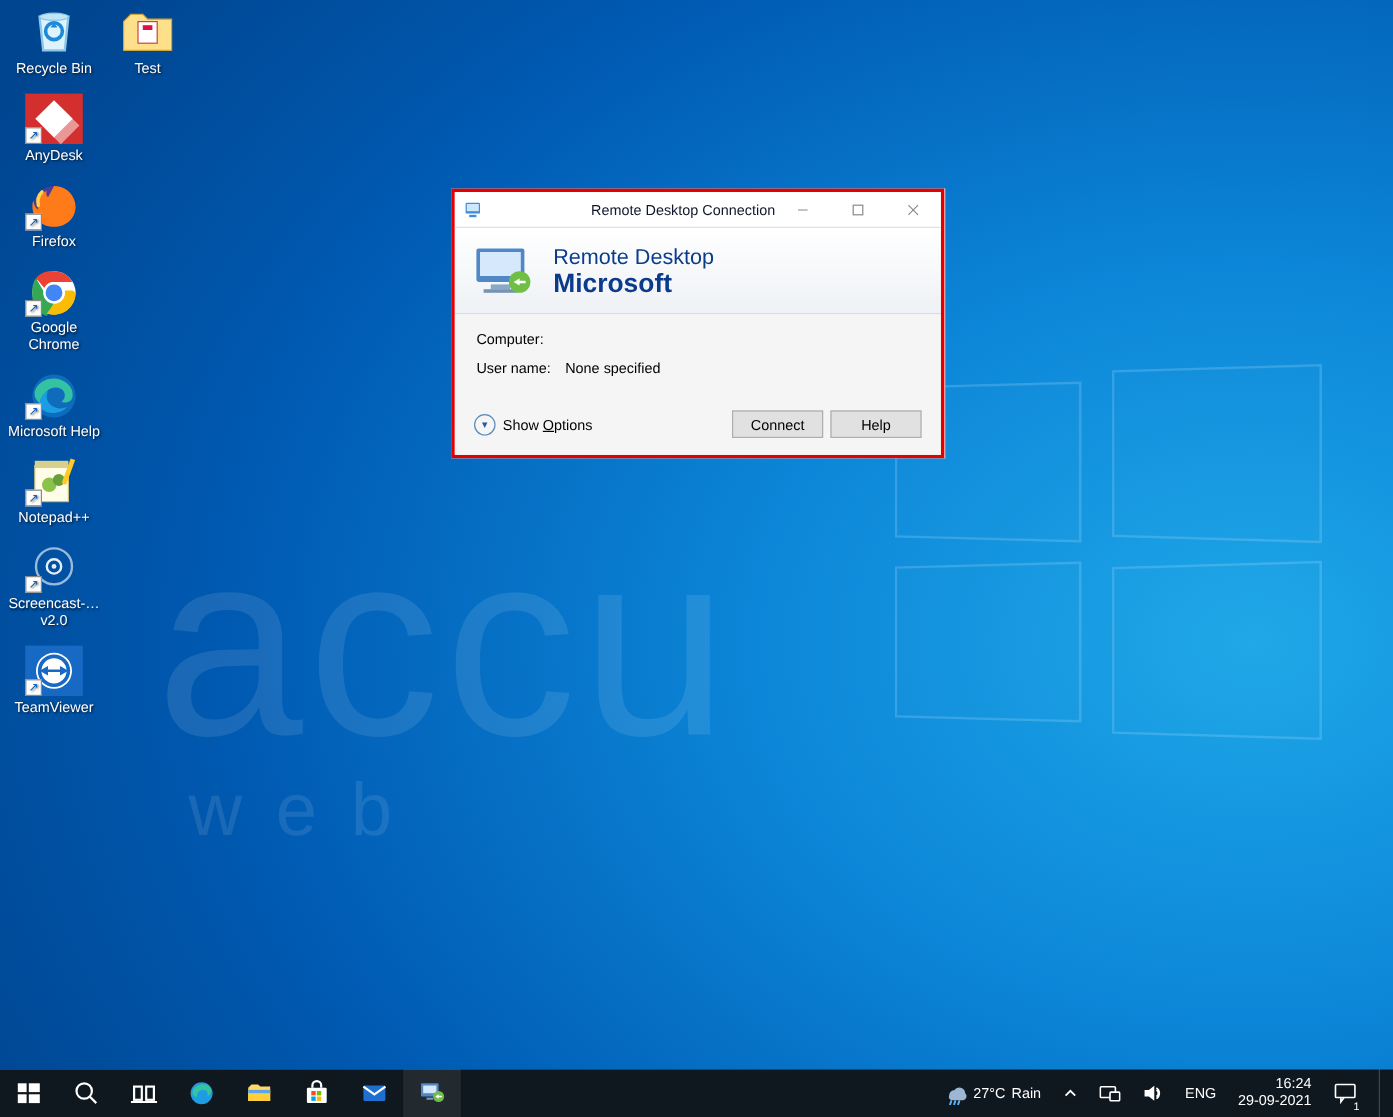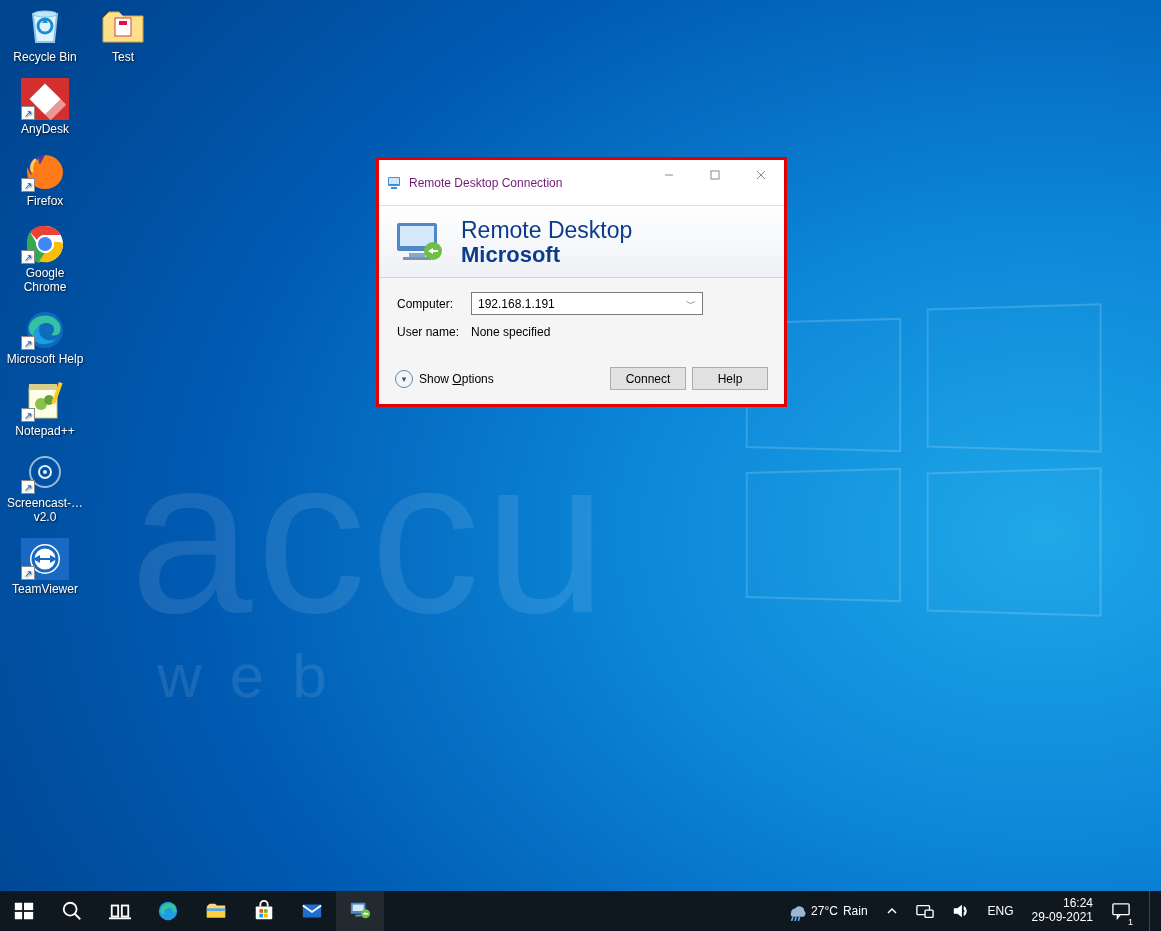"Remote Desktop Connection" #rdc-titlebar { color: #701a75 -> #0f172a; height: 46px -> 30px; text-align: none -> right }
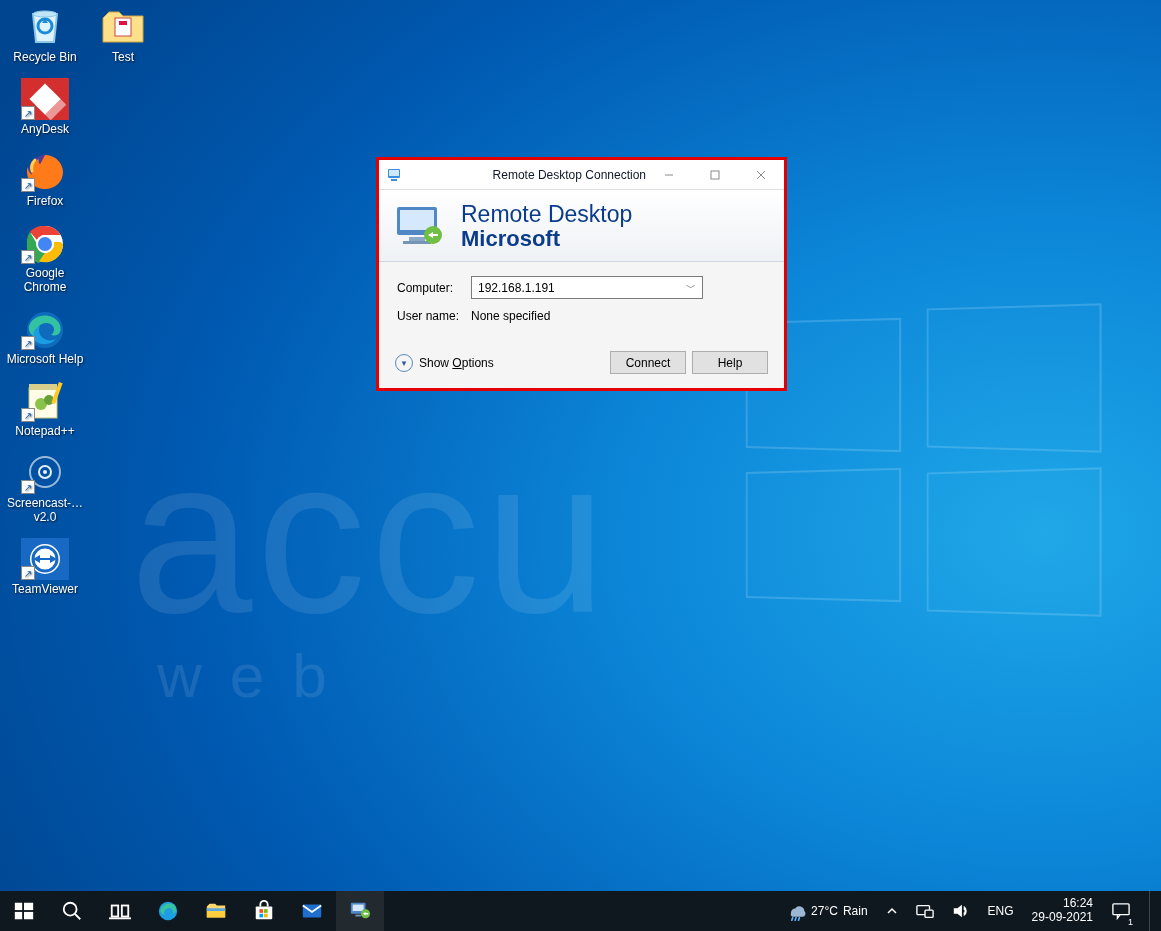"Remote Desktop" .banner-text .line1 { font-size: 23px -> 18px }
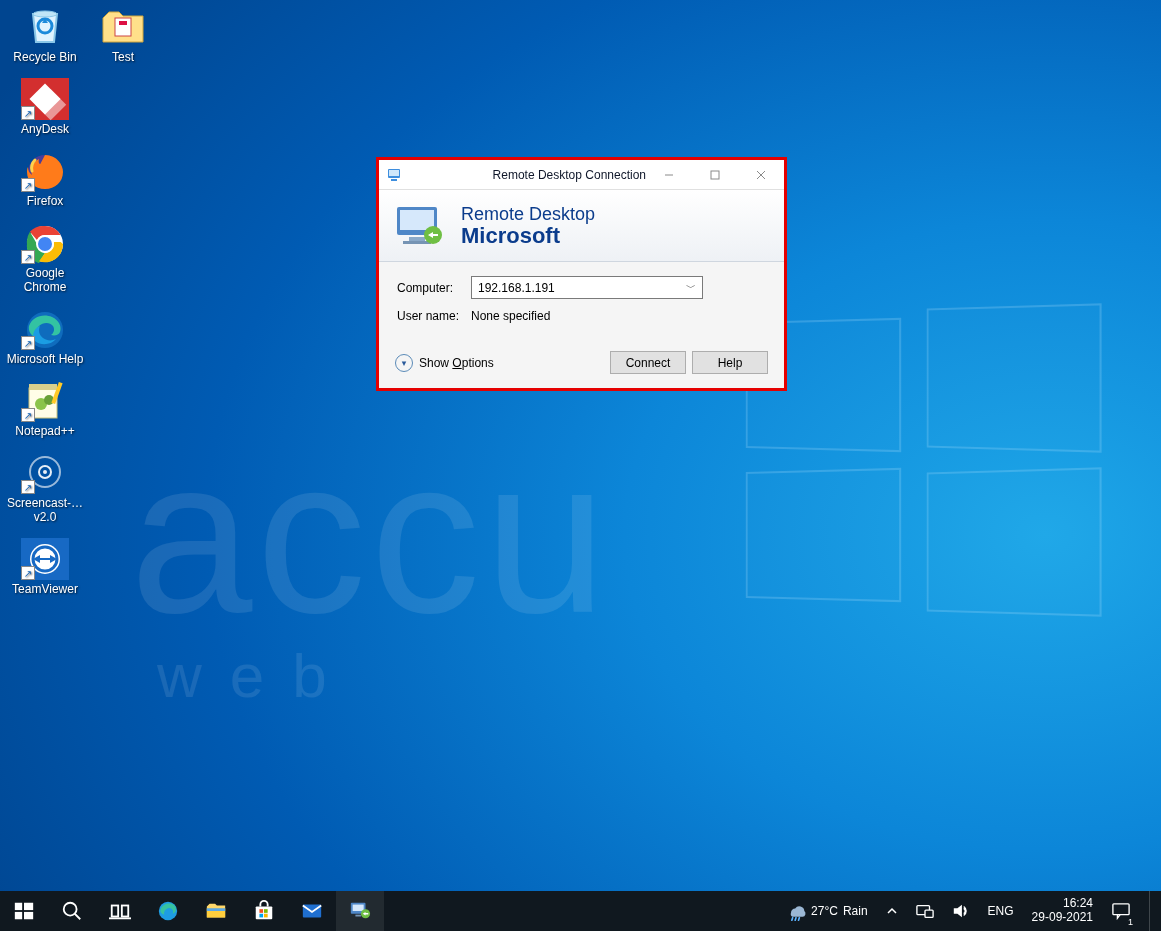"192.168.1.191" div.combo { html: <div> <span>192.168.1.191</span> <span>﹀</span> </div> -> none }
